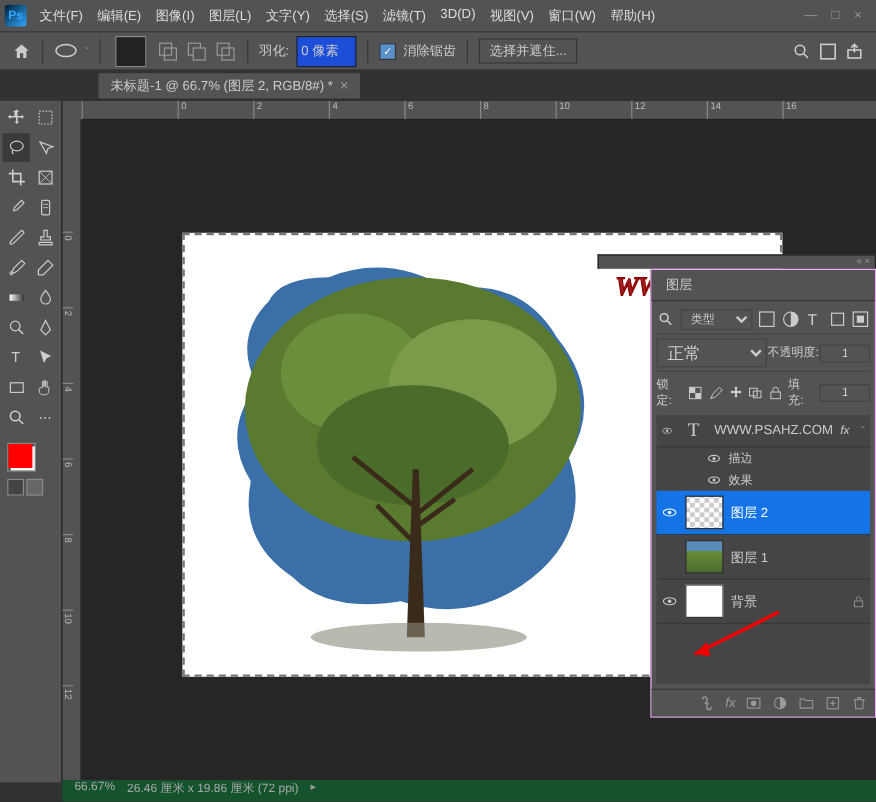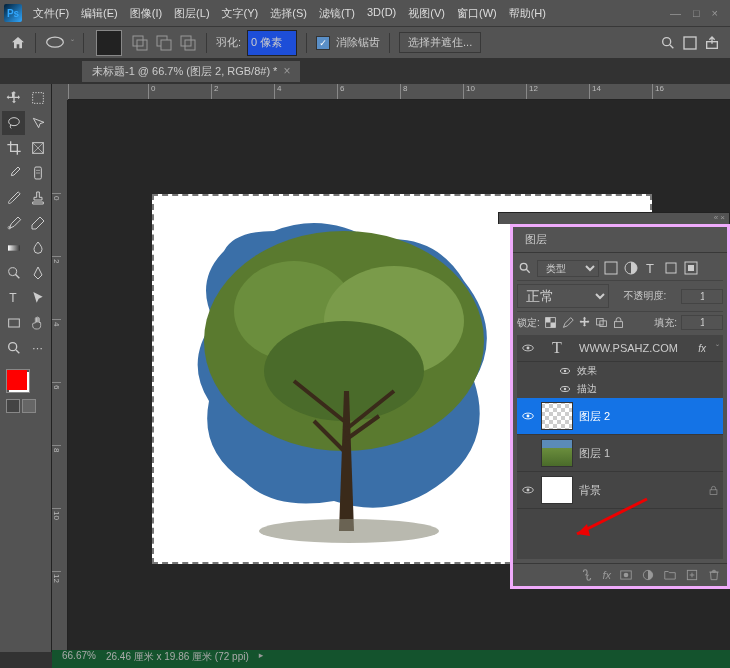"图层" .right-panel { border: 3px solid #f0abfc -> 1px solid #f0abfc; width: 220px -> 188px }
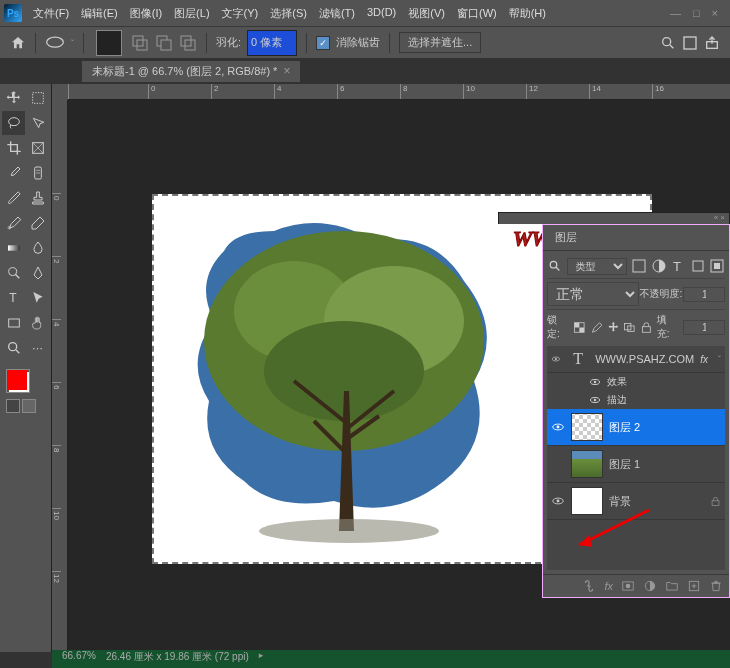"效果" div.fx-row { order: before "描边" -> after "描边" }
